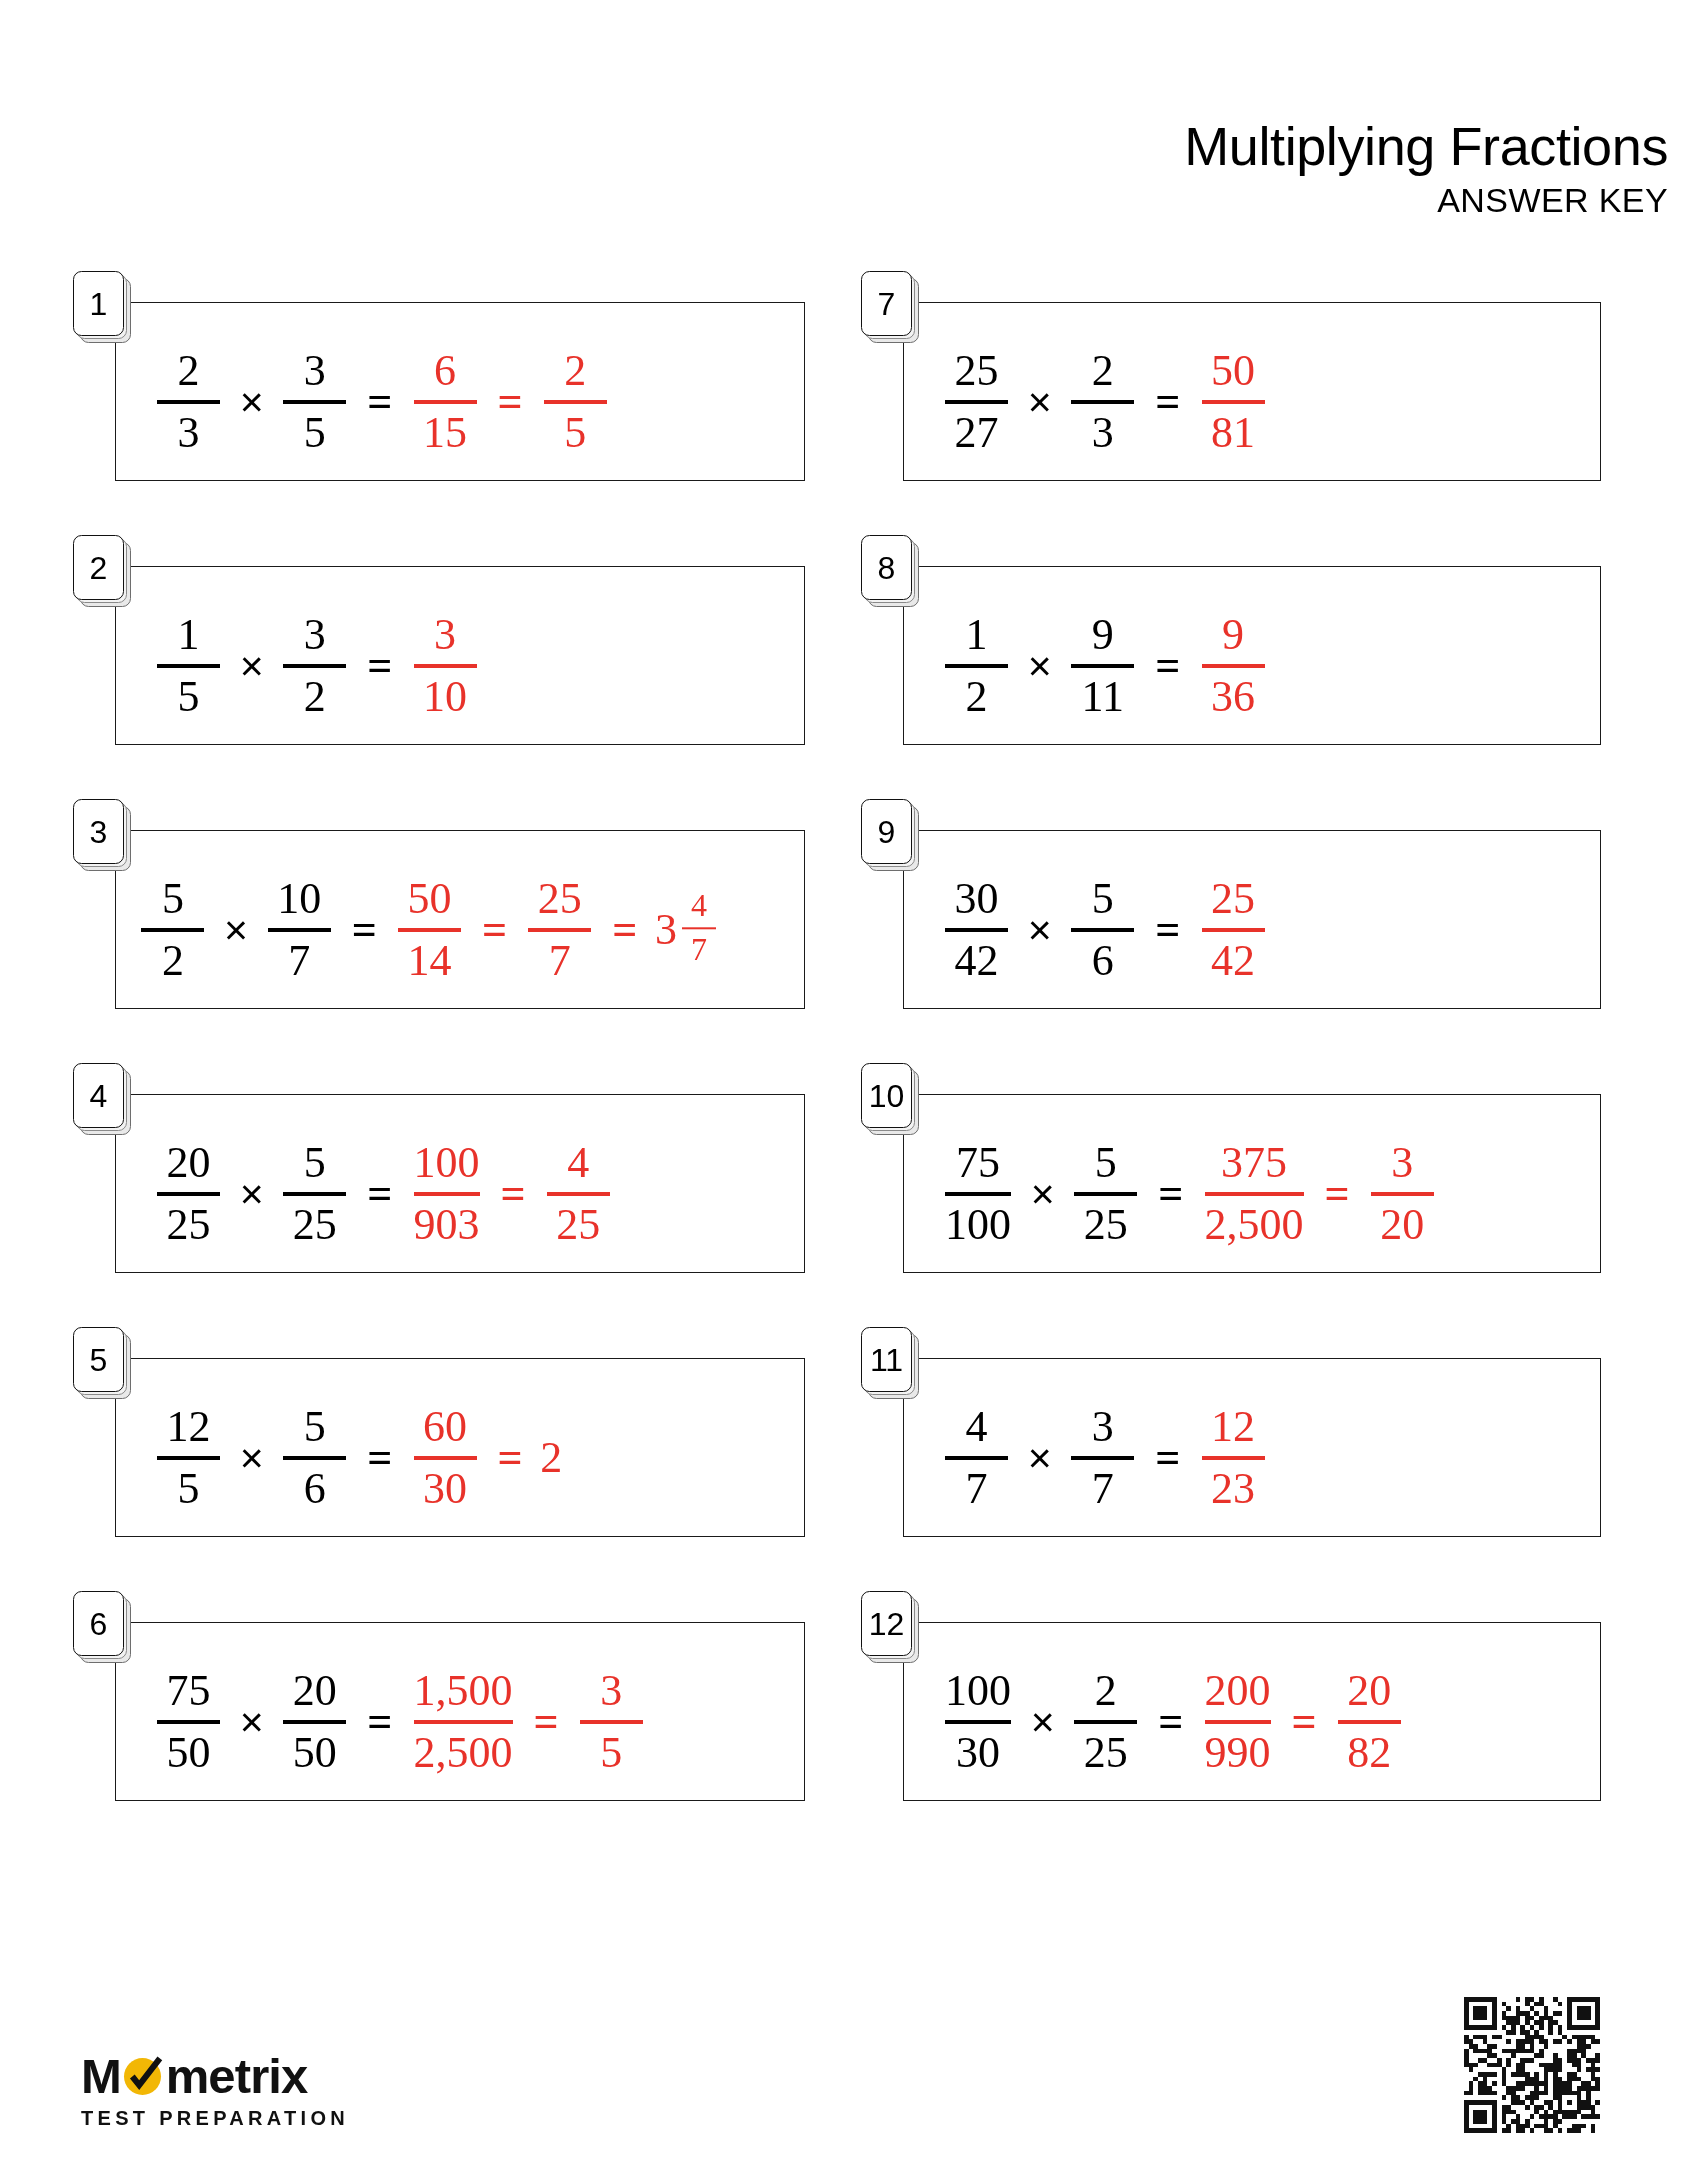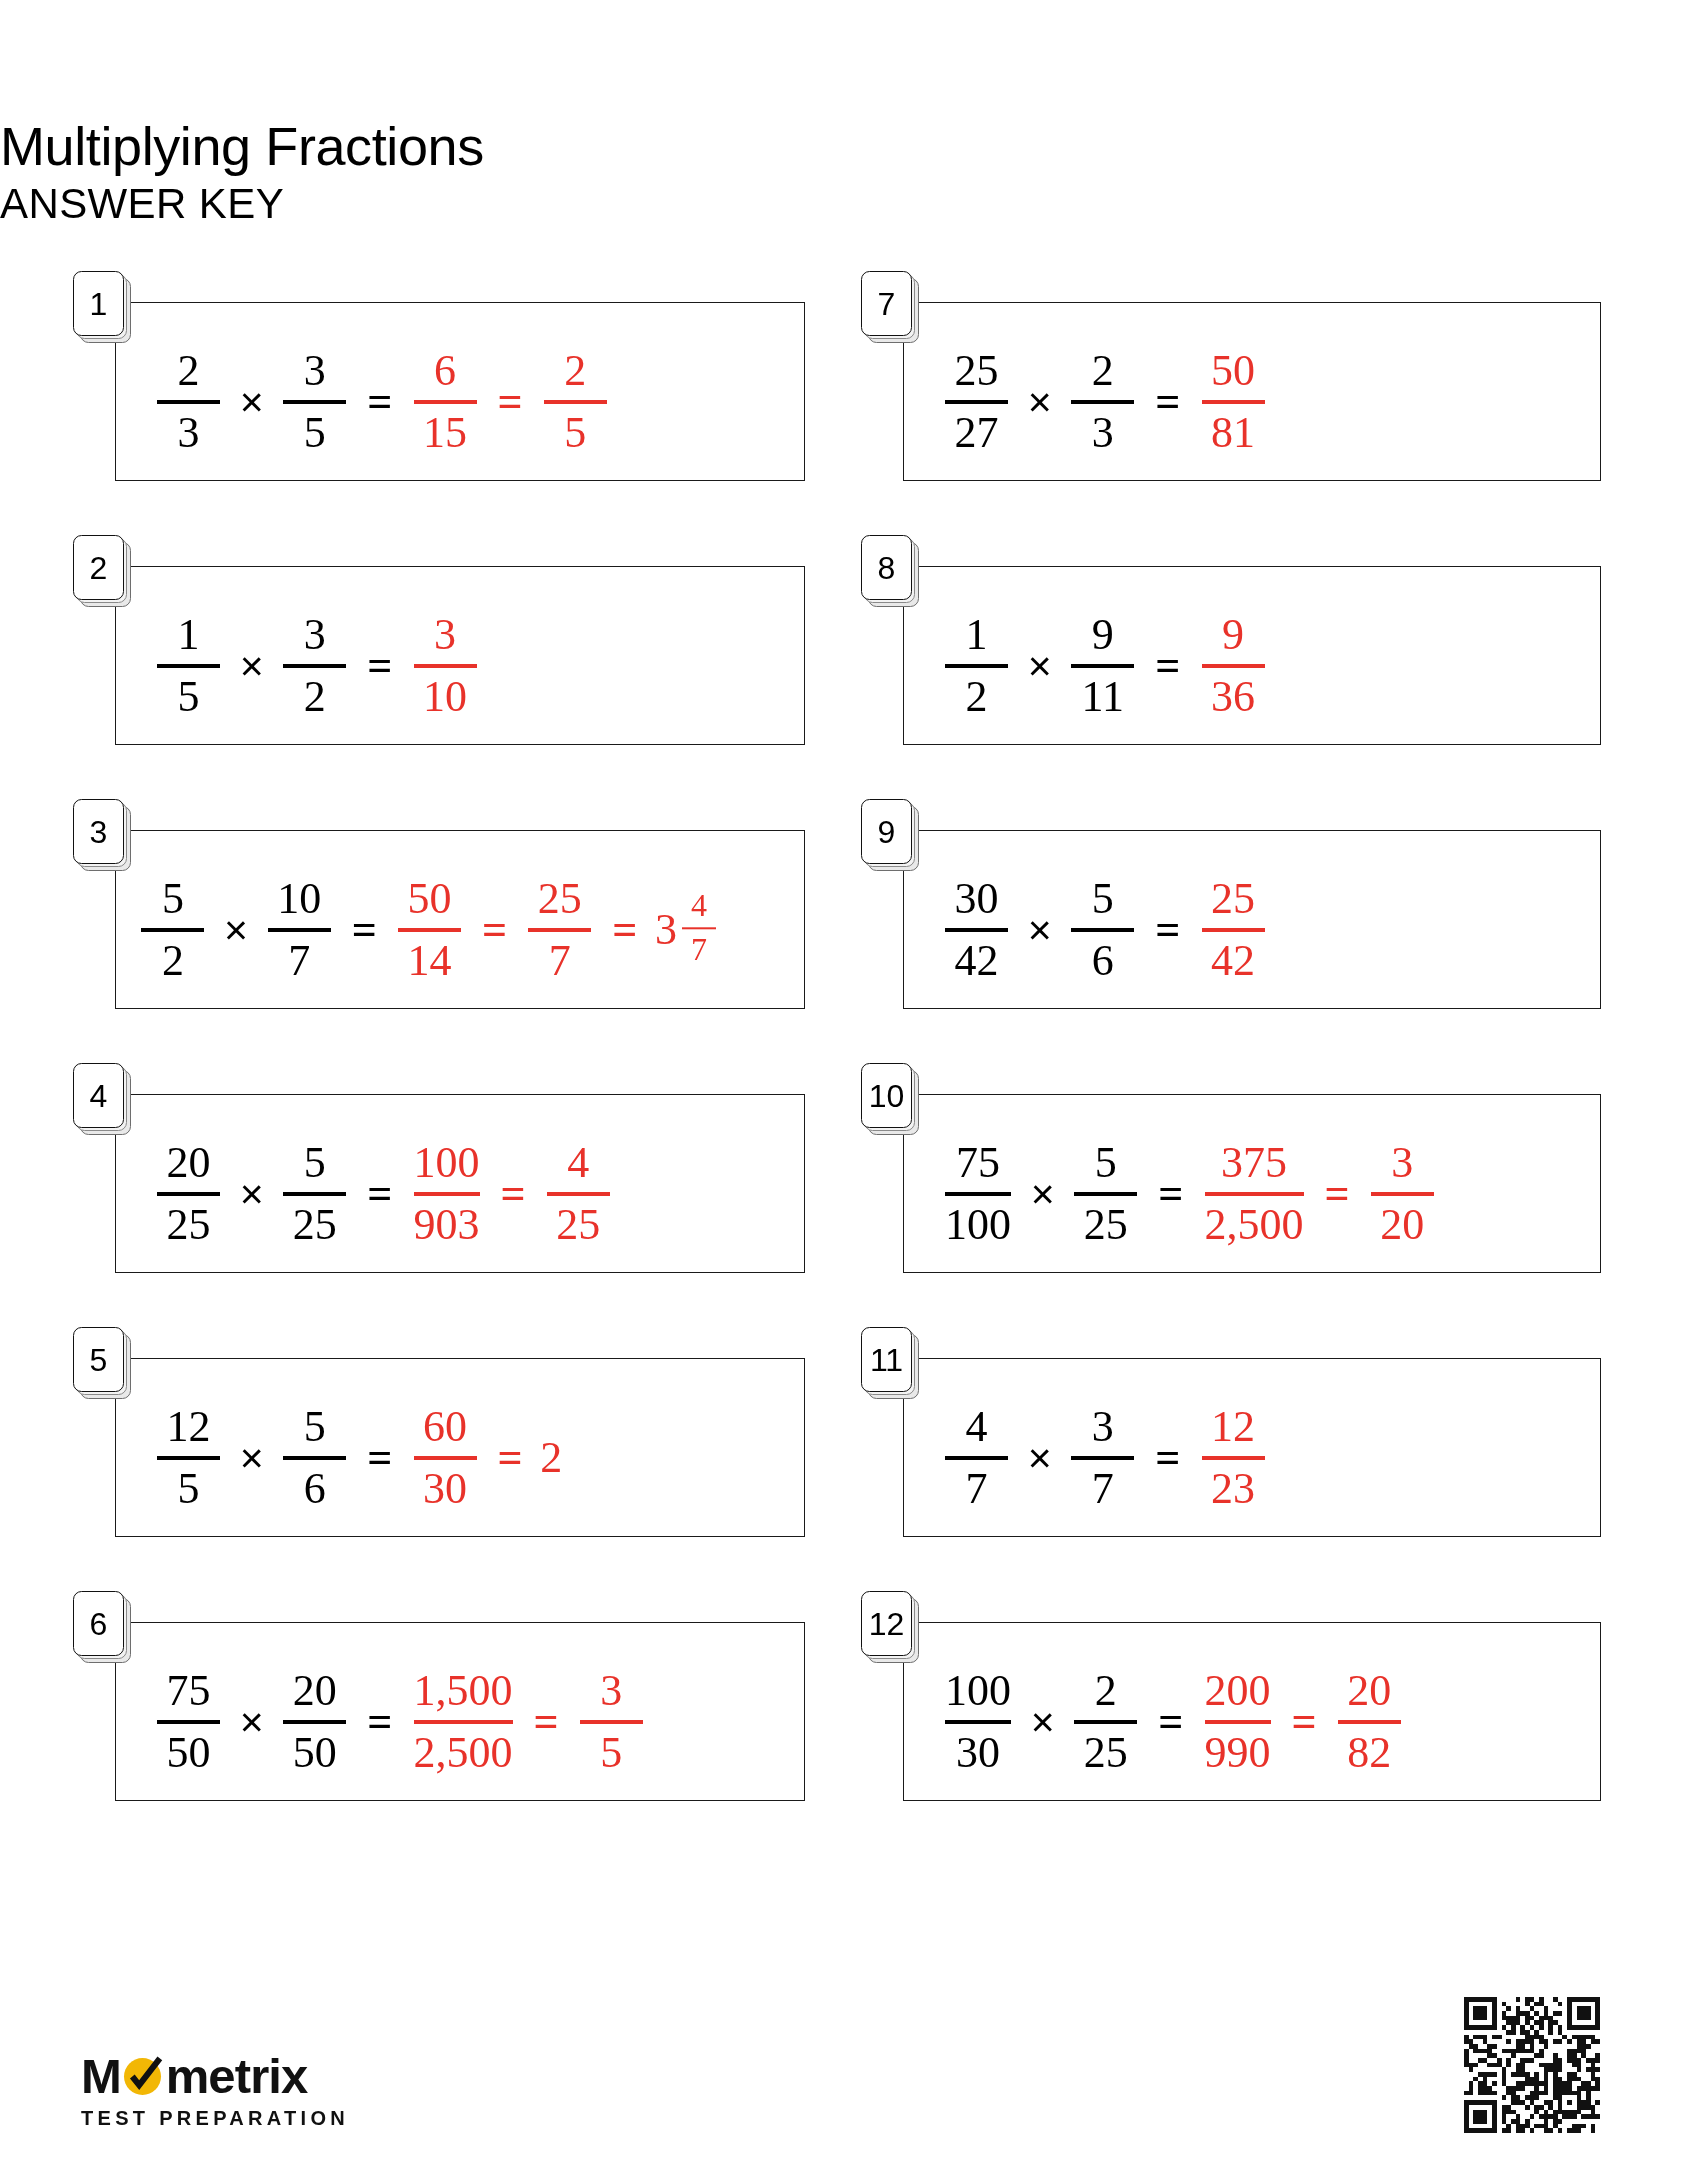"Multiplying Fractions" .header { text-align: left -> right }
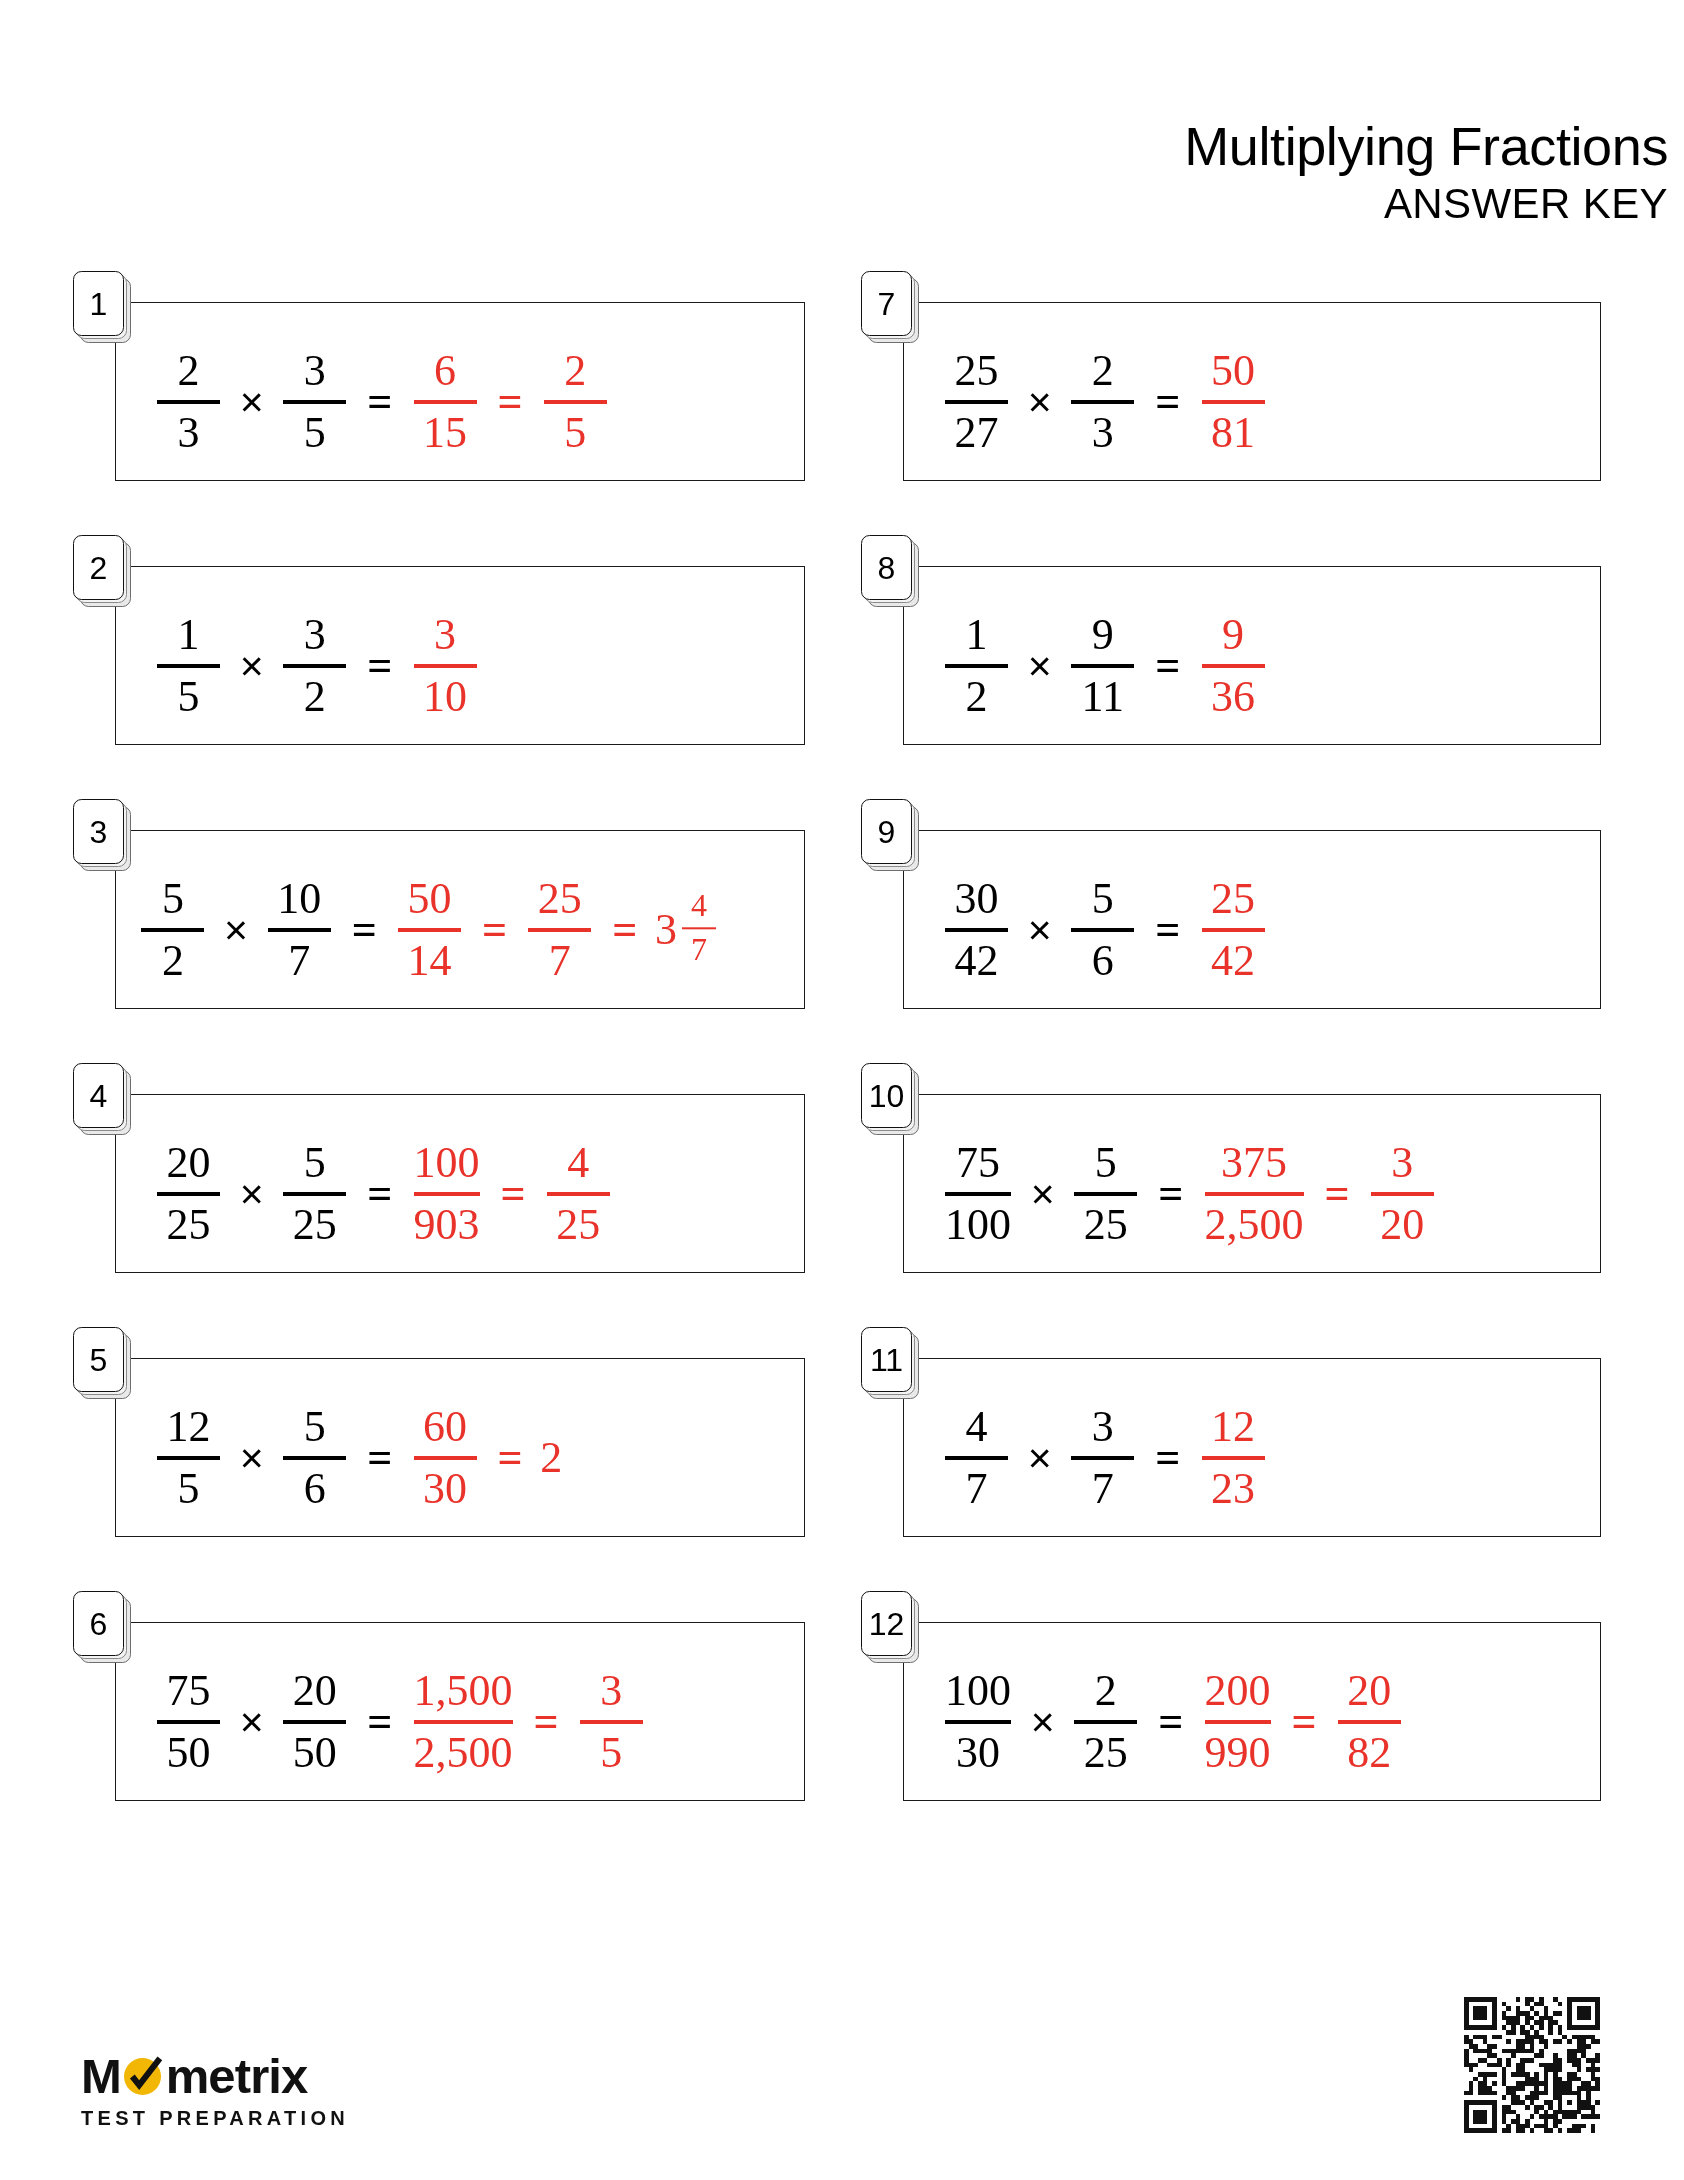"ANSWER KEY" .subtitle { font-size: 42px -> 34px }
